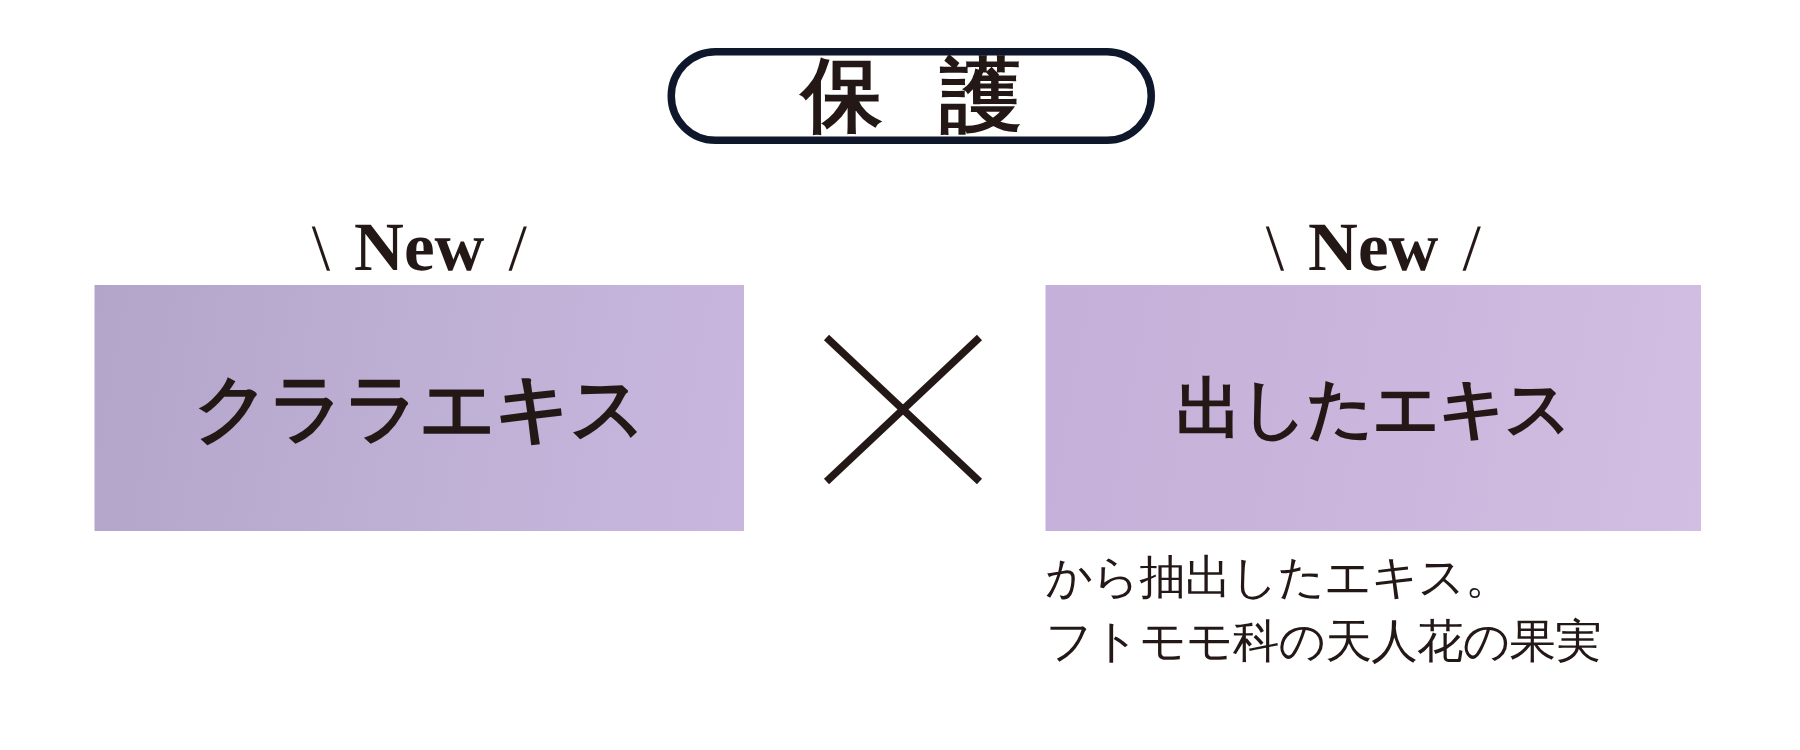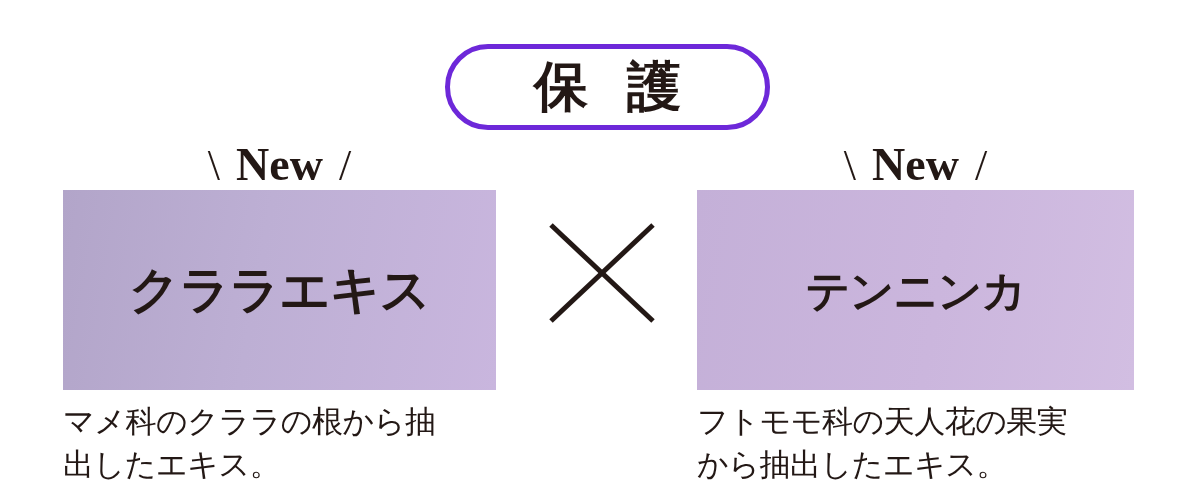"保 護" .badge { border: 5px solid #6d28d9 -> 5px solid #0f172a; height: 86px -> 64px; top: 44px -> 32px }
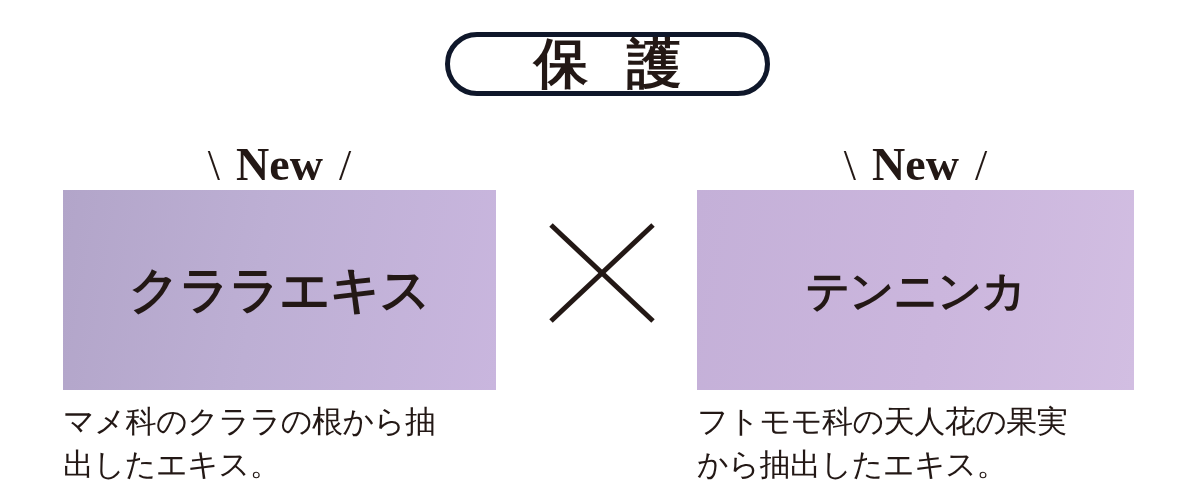"クララエキス" .swatch { height: 200px -> 164px }
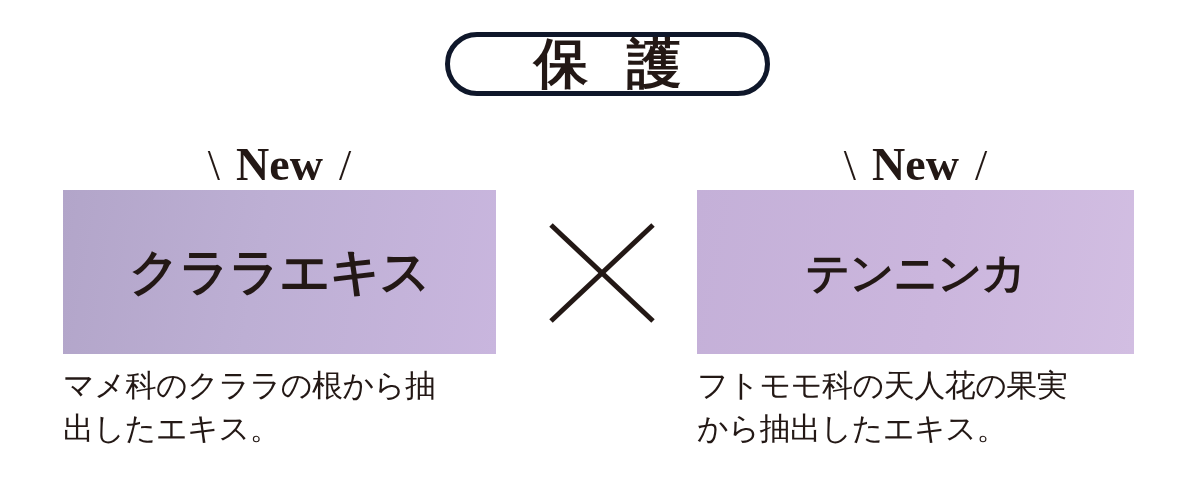"テンニンカ" div { text: テンニンカ -> 出したエキス }
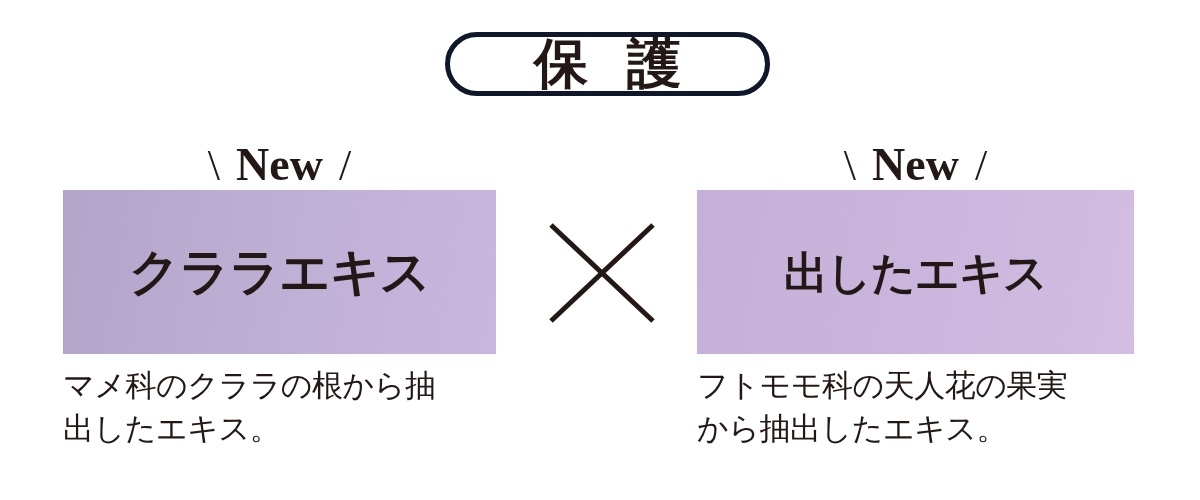"マメ科のクララの根から抽" div.caption { html: <div> <div>マメ科のクララの根から抽</div> <div>出したエキス。</div> </div> -> none }
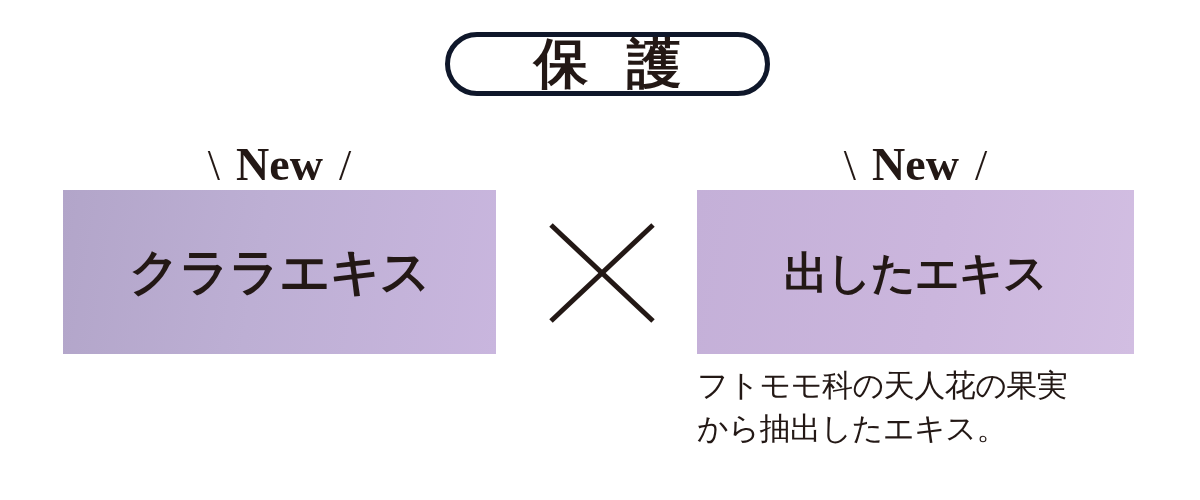"フトモモ科の天人花の果実" div { order: before "から抽出したエキス。" -> after "から抽出したエキス。" }
